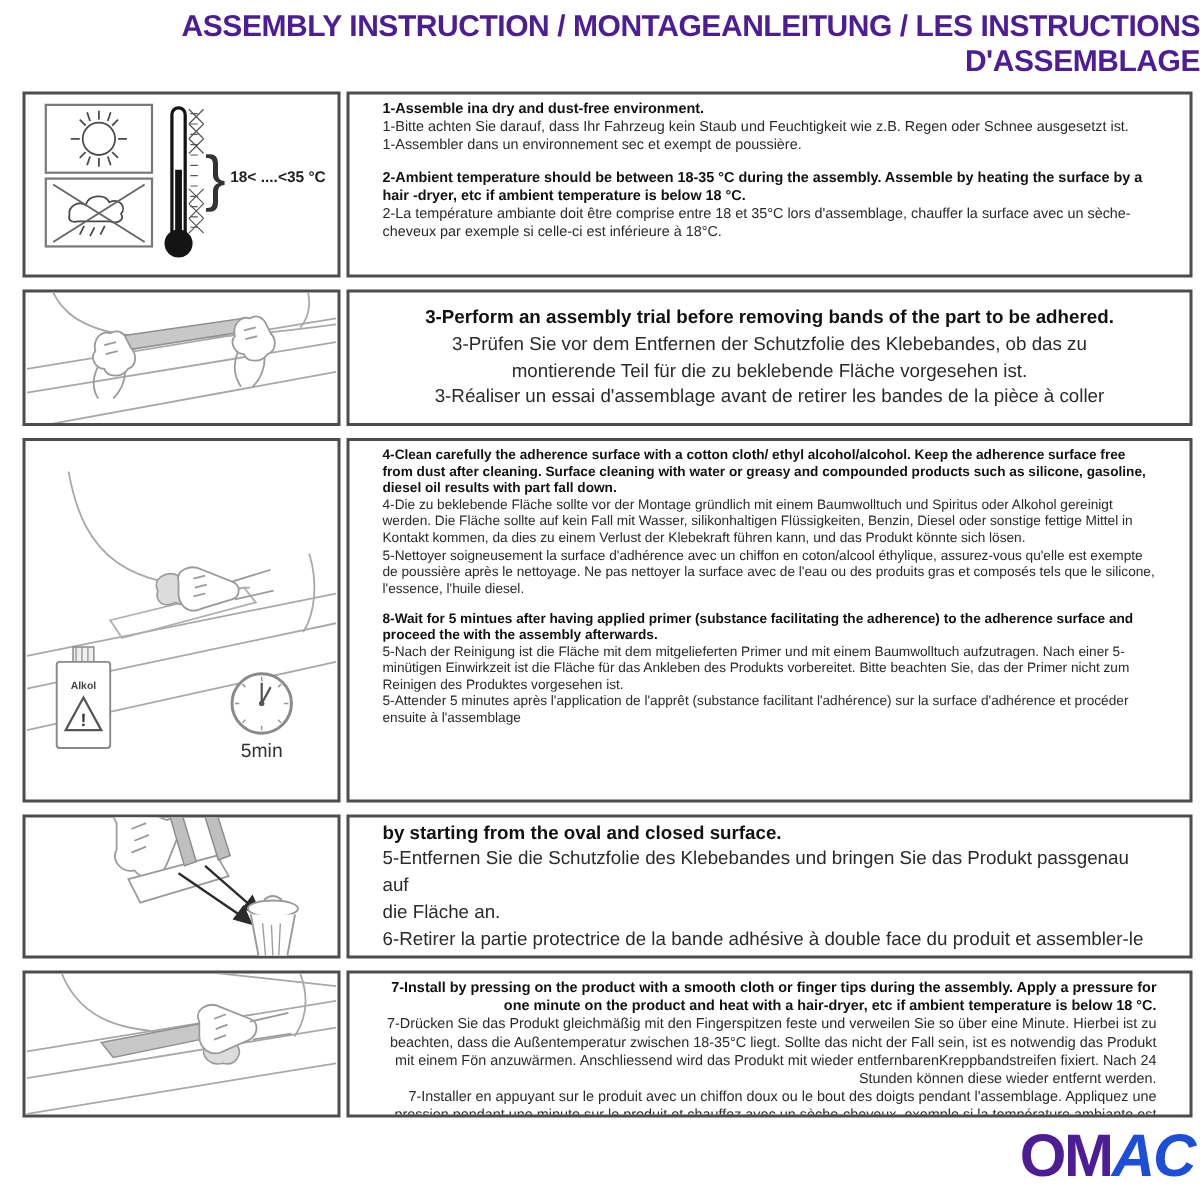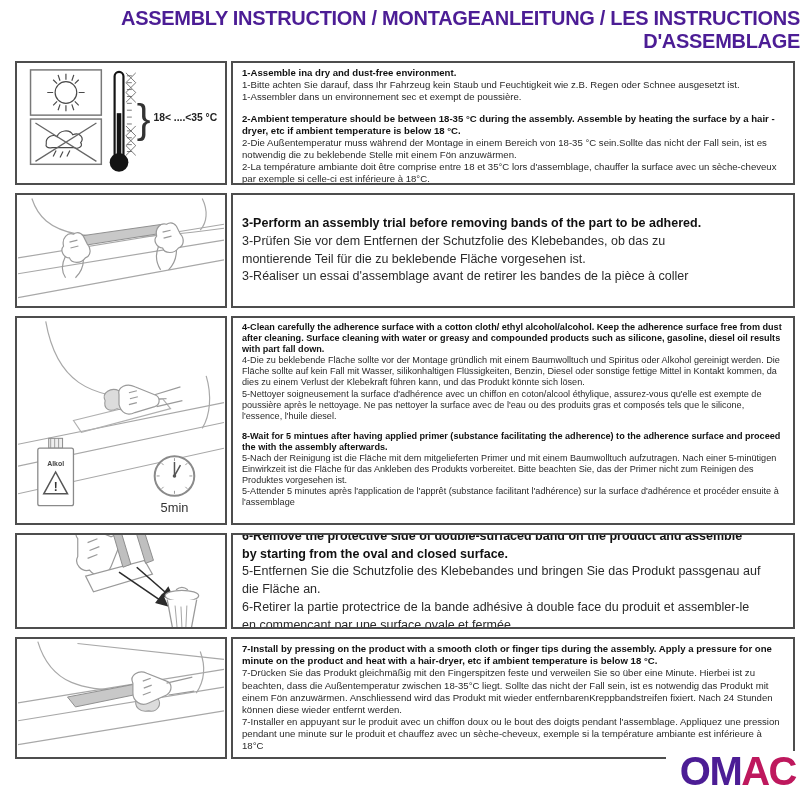"1-Assemble ina dry and dust-free" .txt { padding: 4px 9px -> 4px 22px }
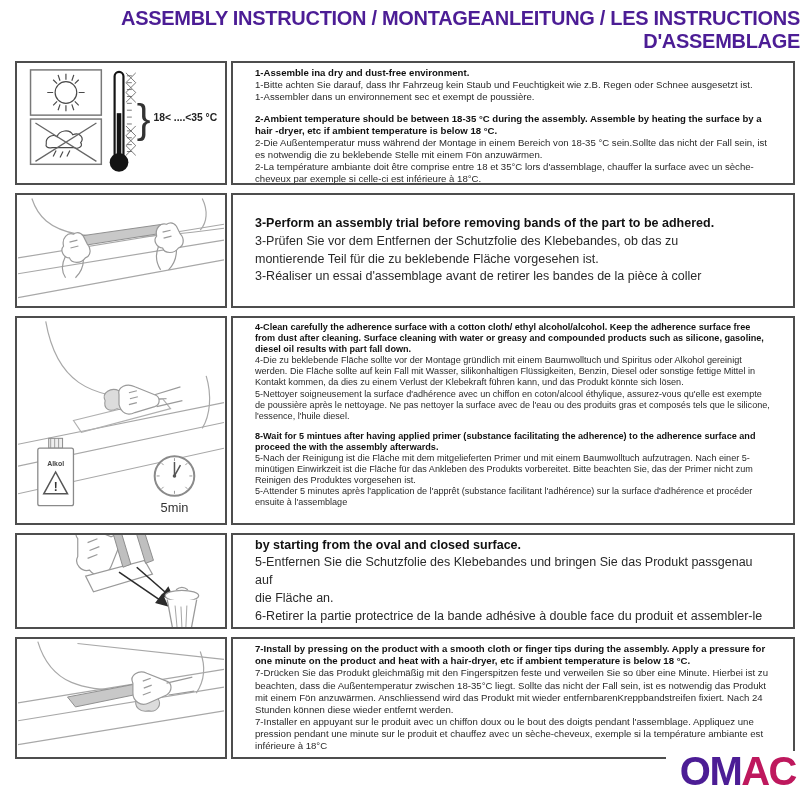"2-Die Außentemperatur muss während der" p { html: <p>2-Die Außentemperatur muss während der Montage in einem Bereich von 18-35 °C sein.Sollte das nicht der Fall sein, ist es notwendig die zu beklebende Stelle mit einem Fön anzuwärmen.</p> -> none }
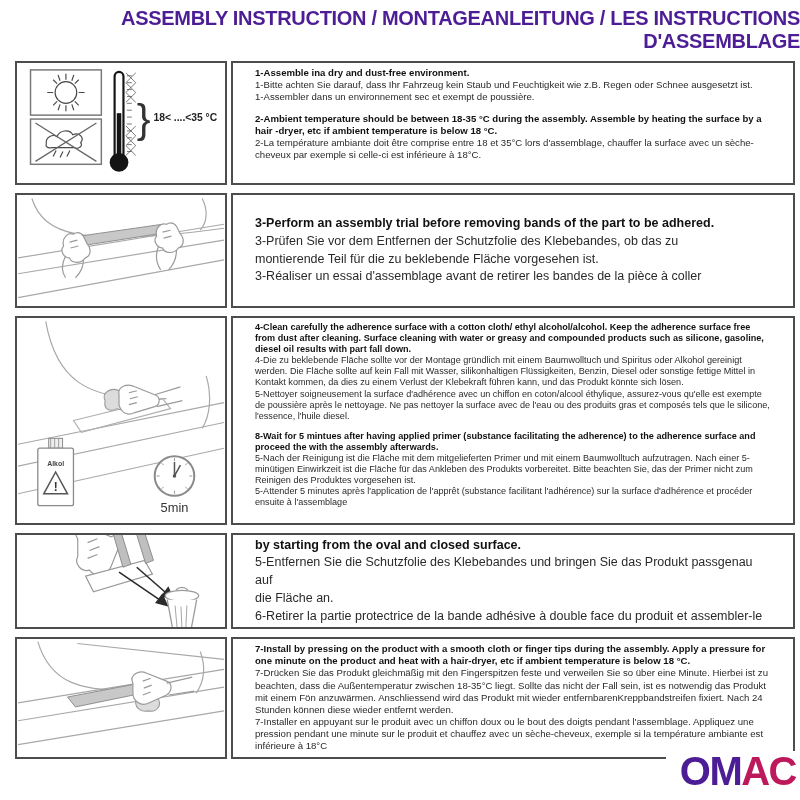"3-Perform an assembly trial before" .h2 { height: 115px -> 91px; text-align: none -> center }
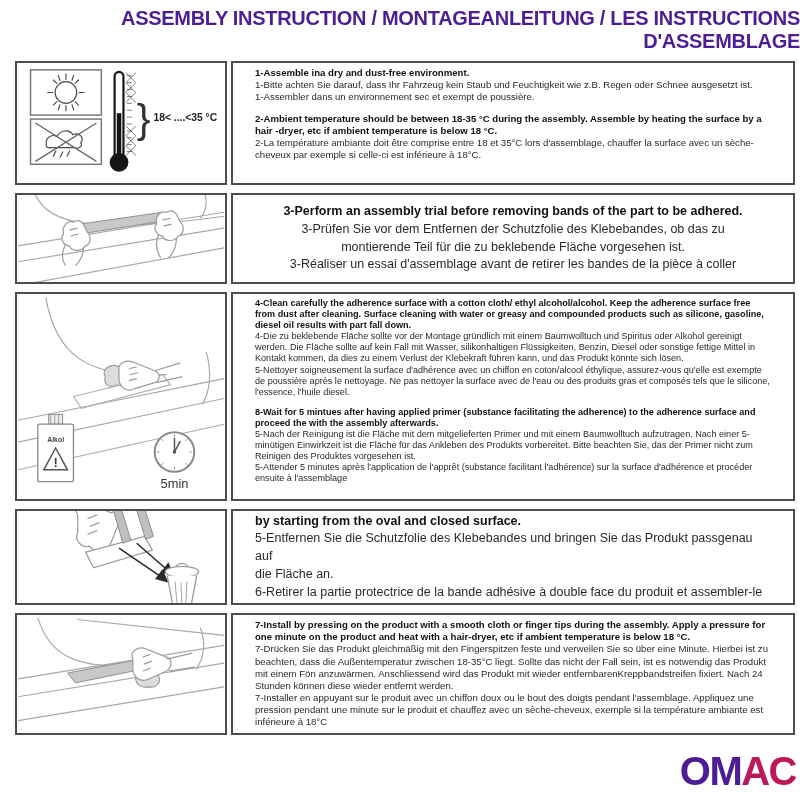"4-Clean carefully the adherence surface" .h3 { height: 209px -> 243px }
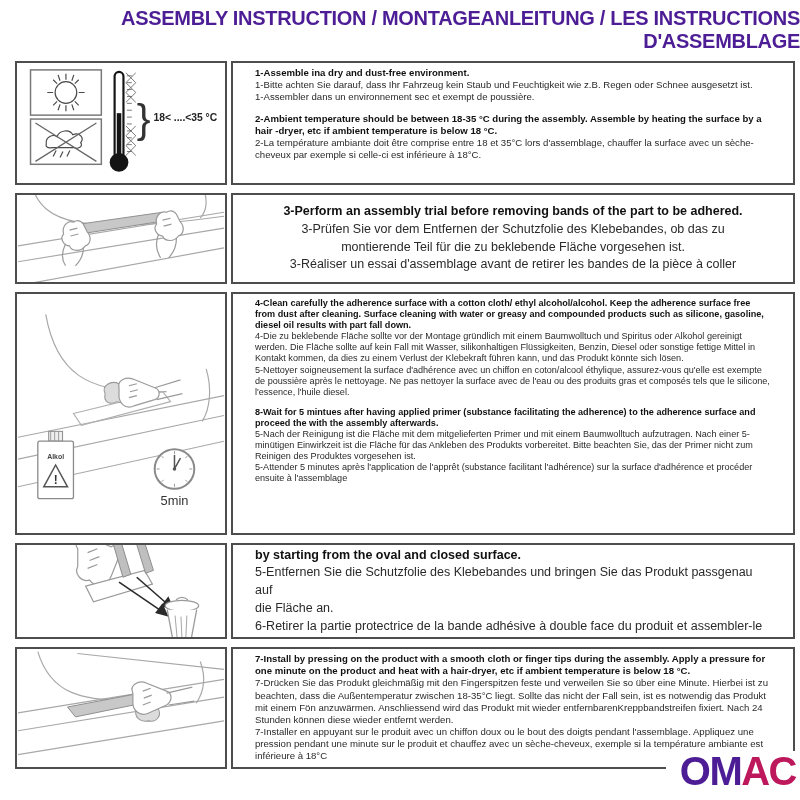"7-Install by pressing on the" .h5 { height: 122px -> 98px; text-align: none -> right }
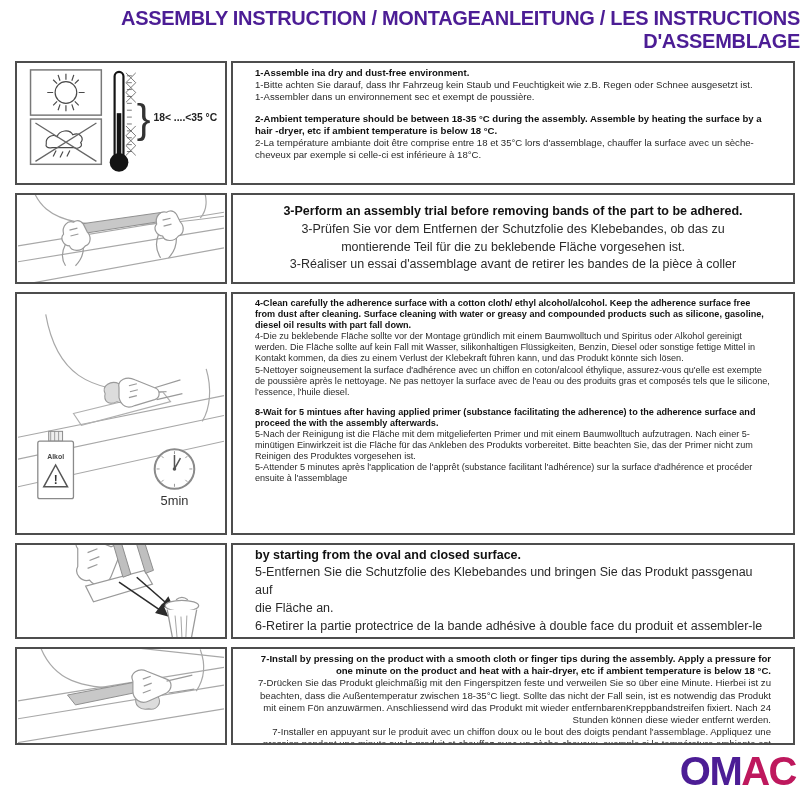"AC" .logo .ac { color: #be185d -> #1d4ed8; font-style: none -> italic }
